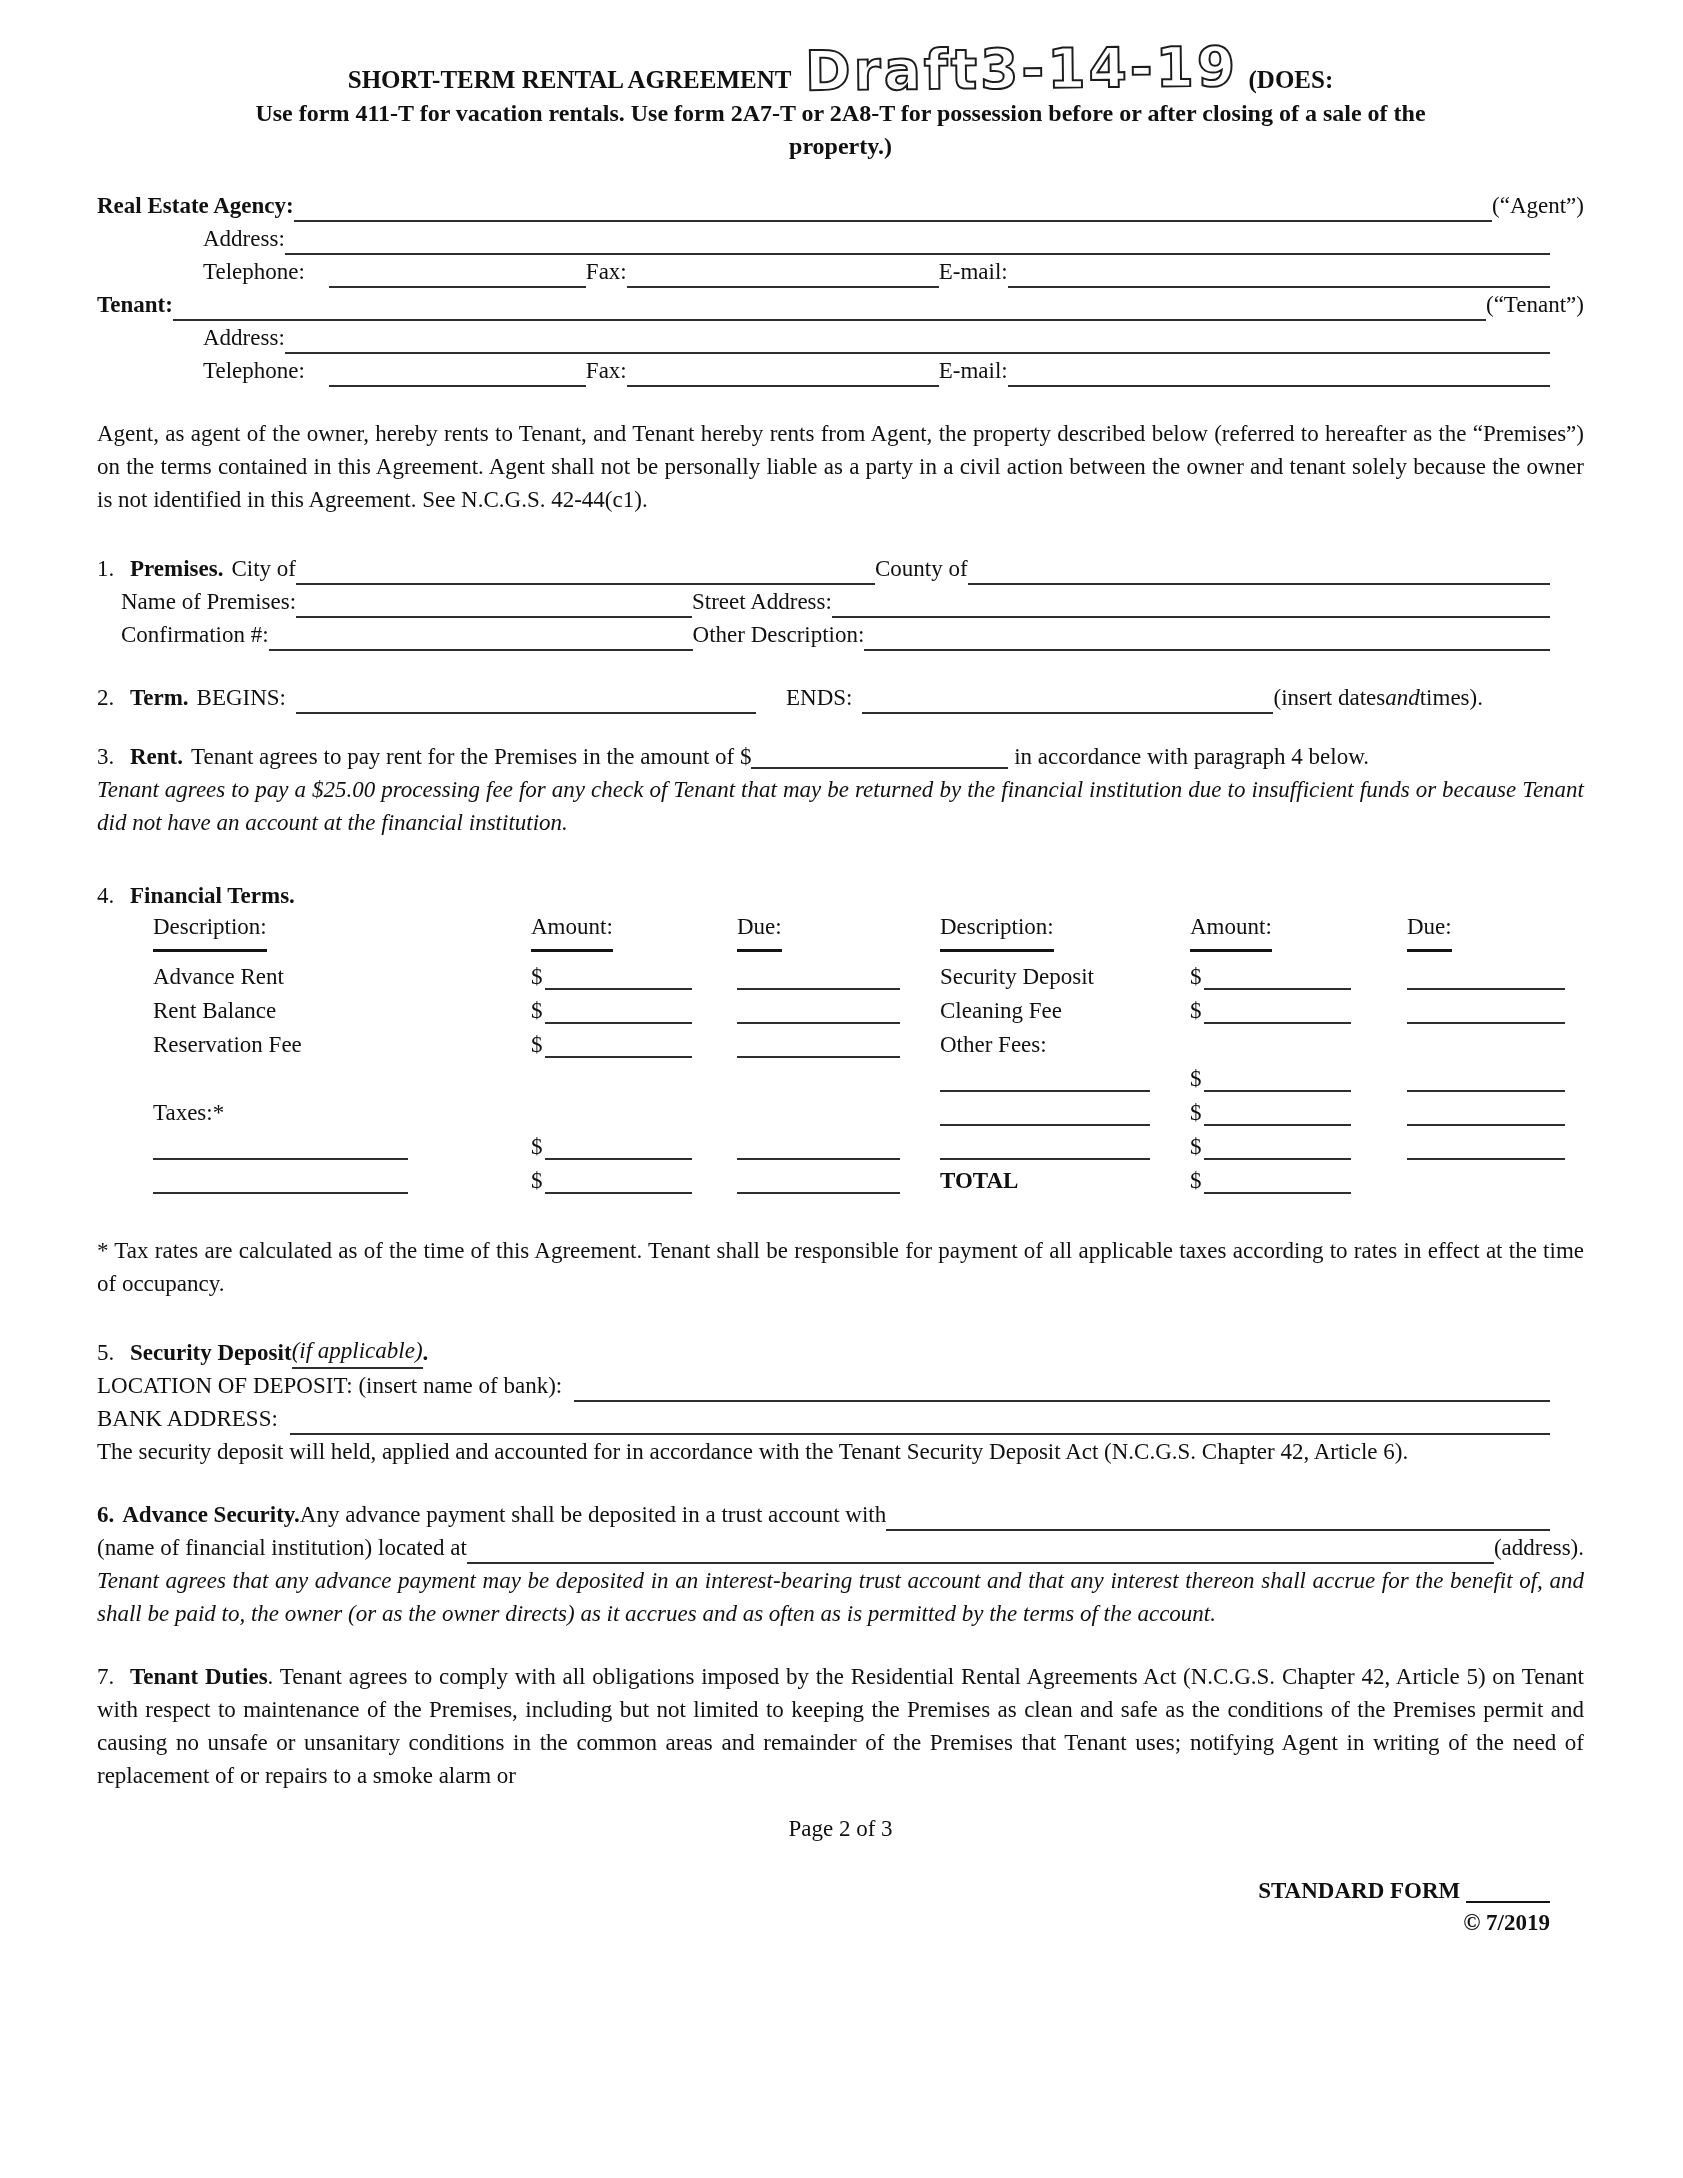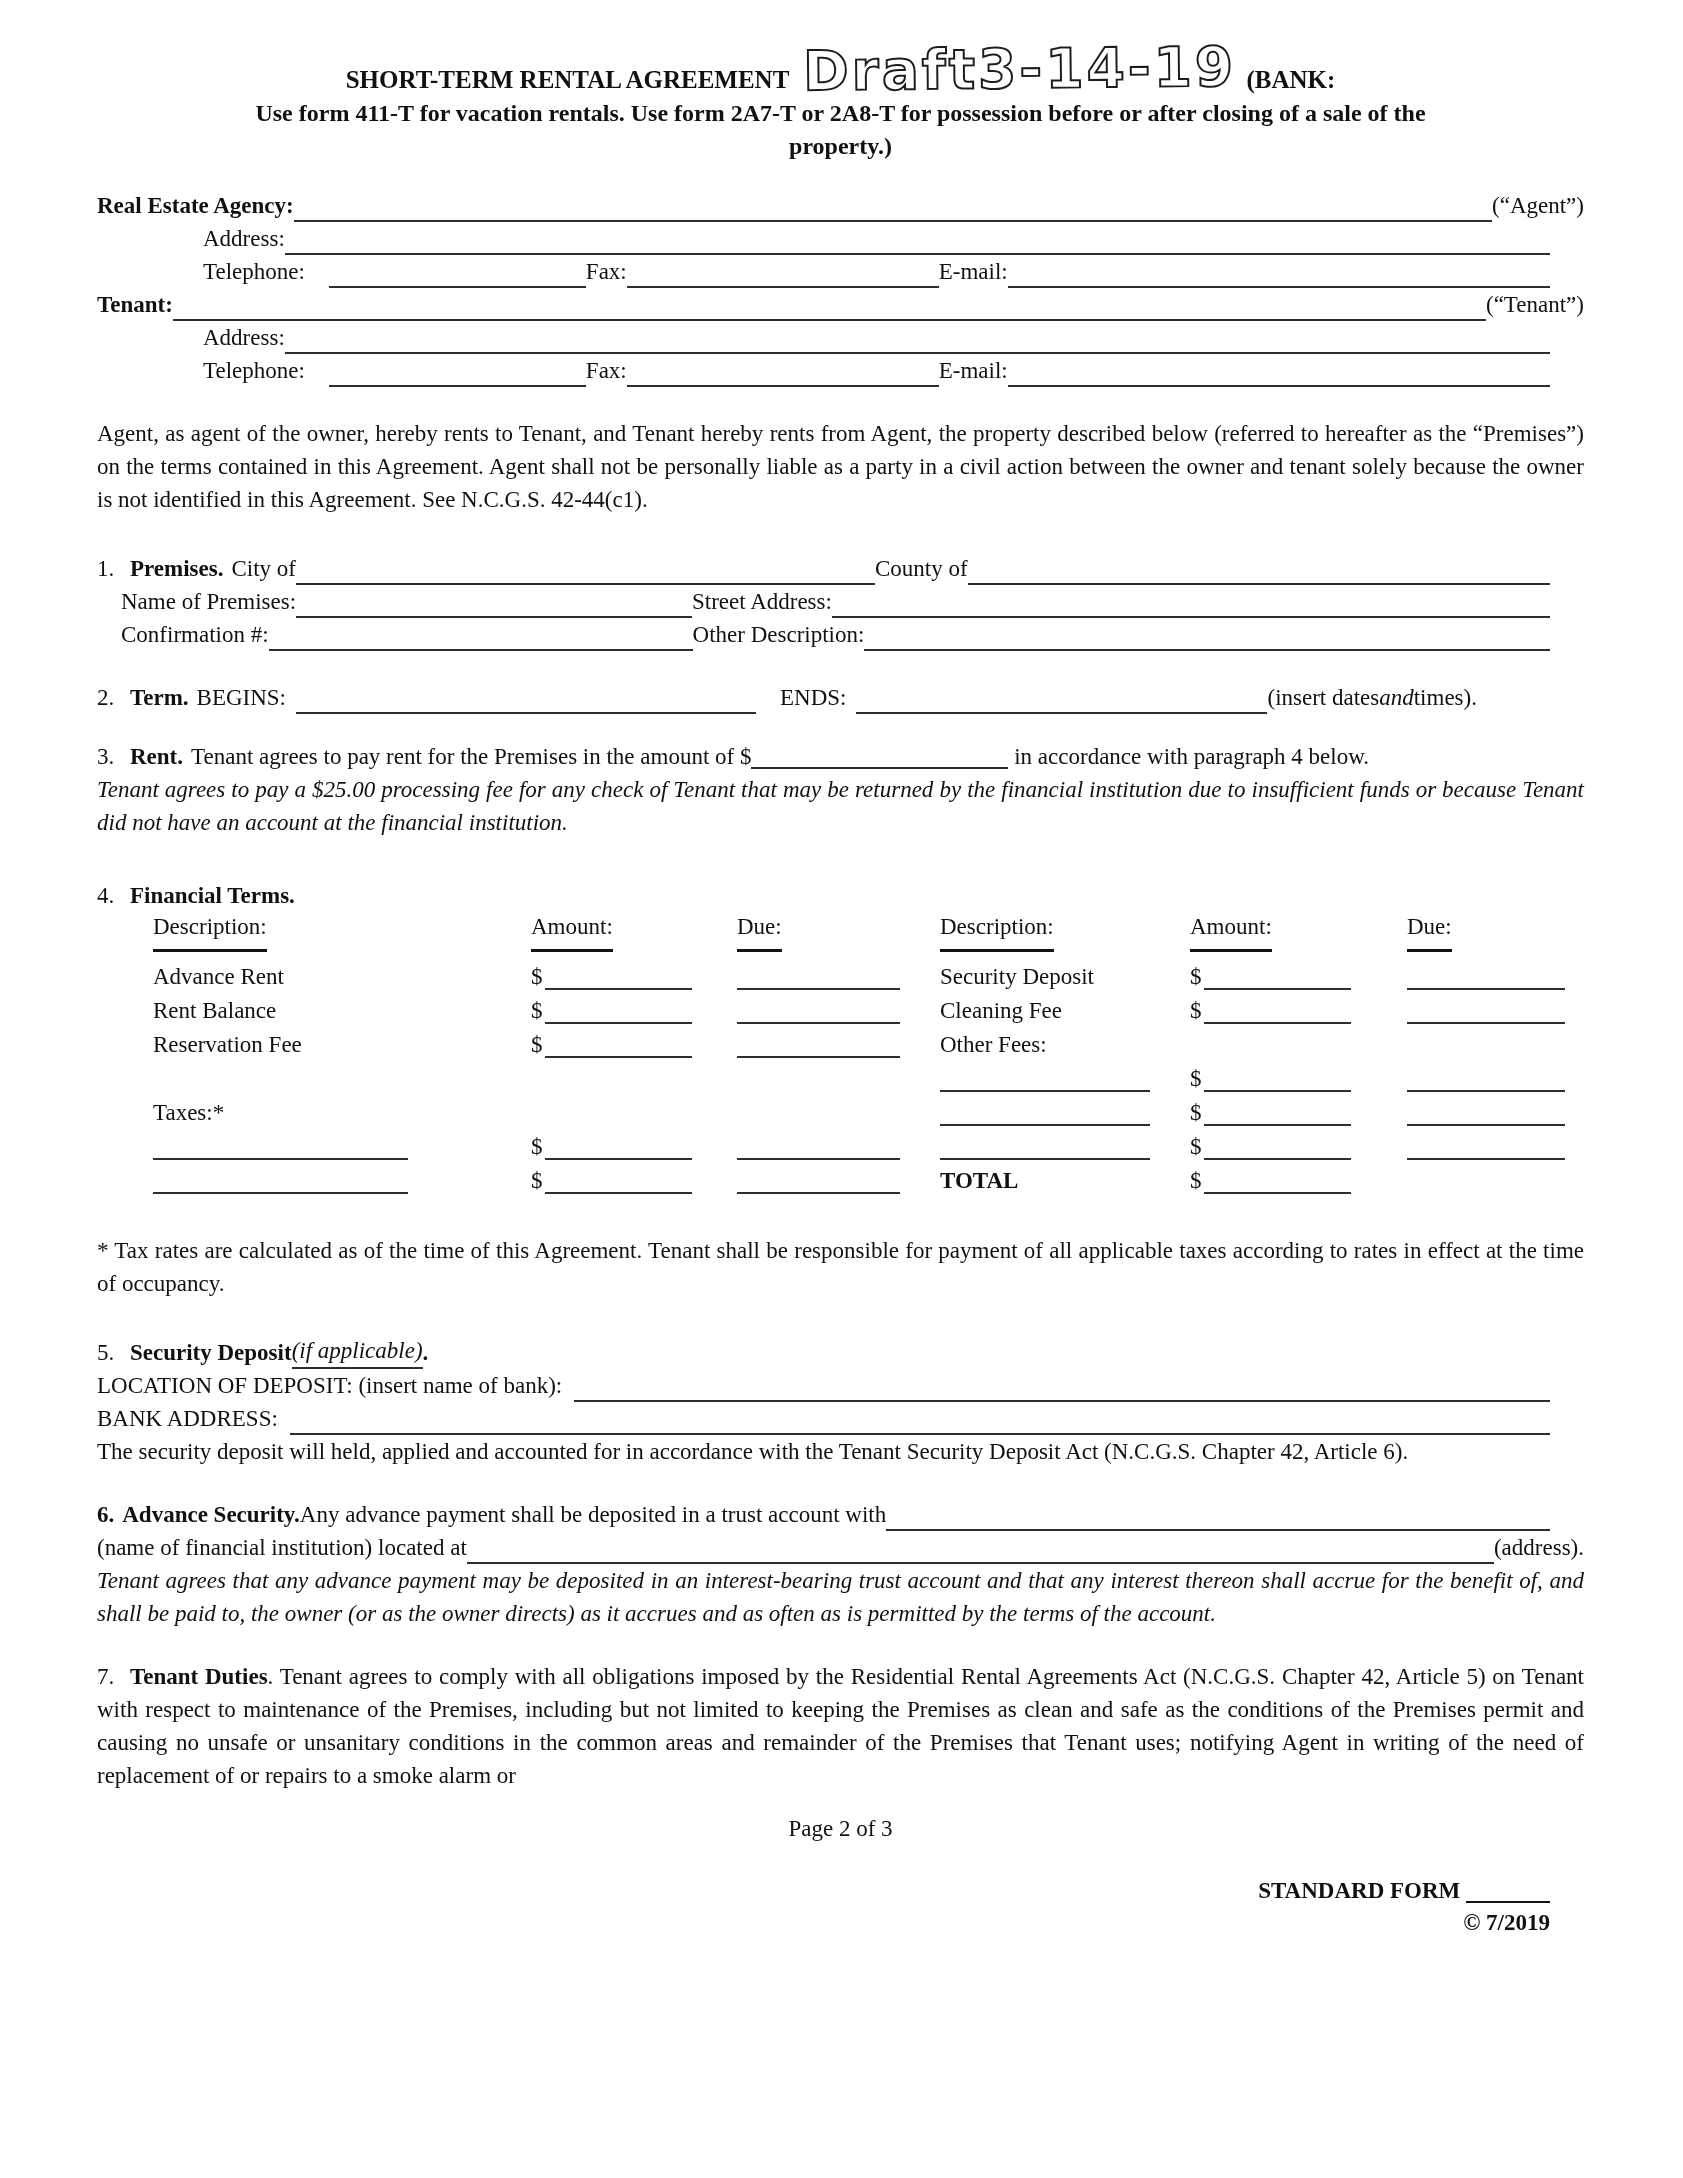"(BANK:" span.note-frag { text: BANK -> DOES }
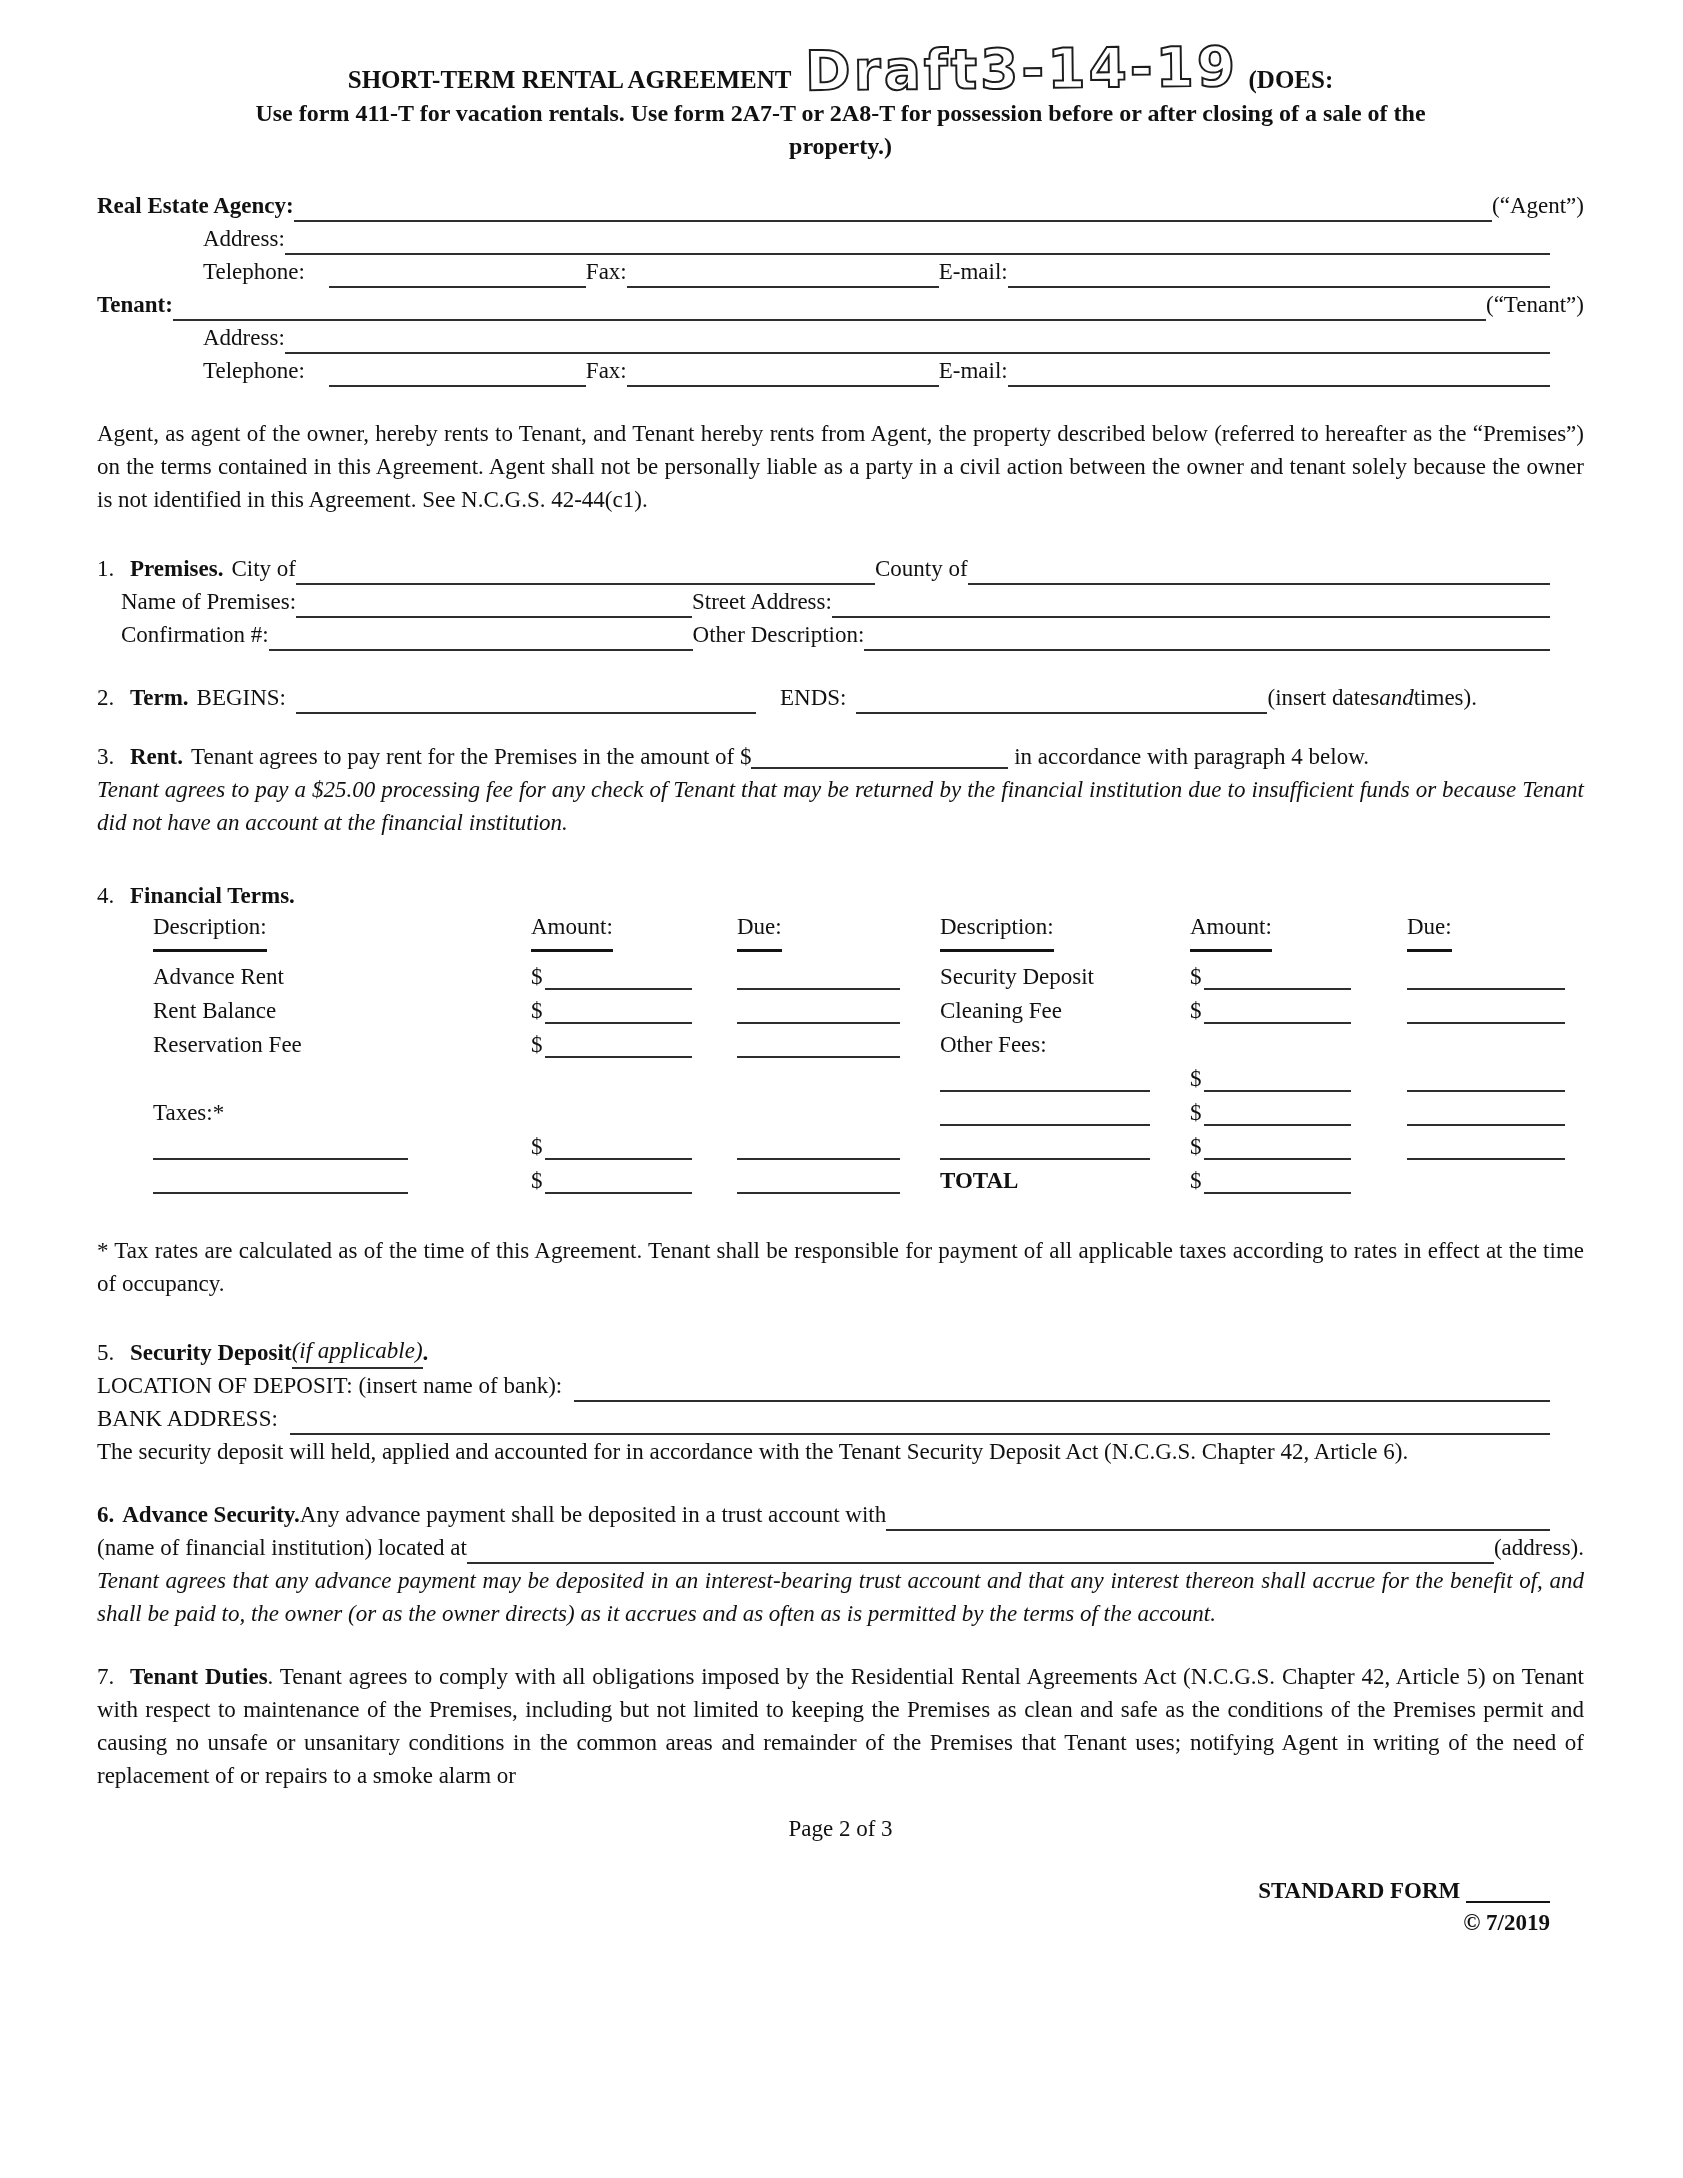"ENDS:" span { margin-left: 24px -> 30px }
